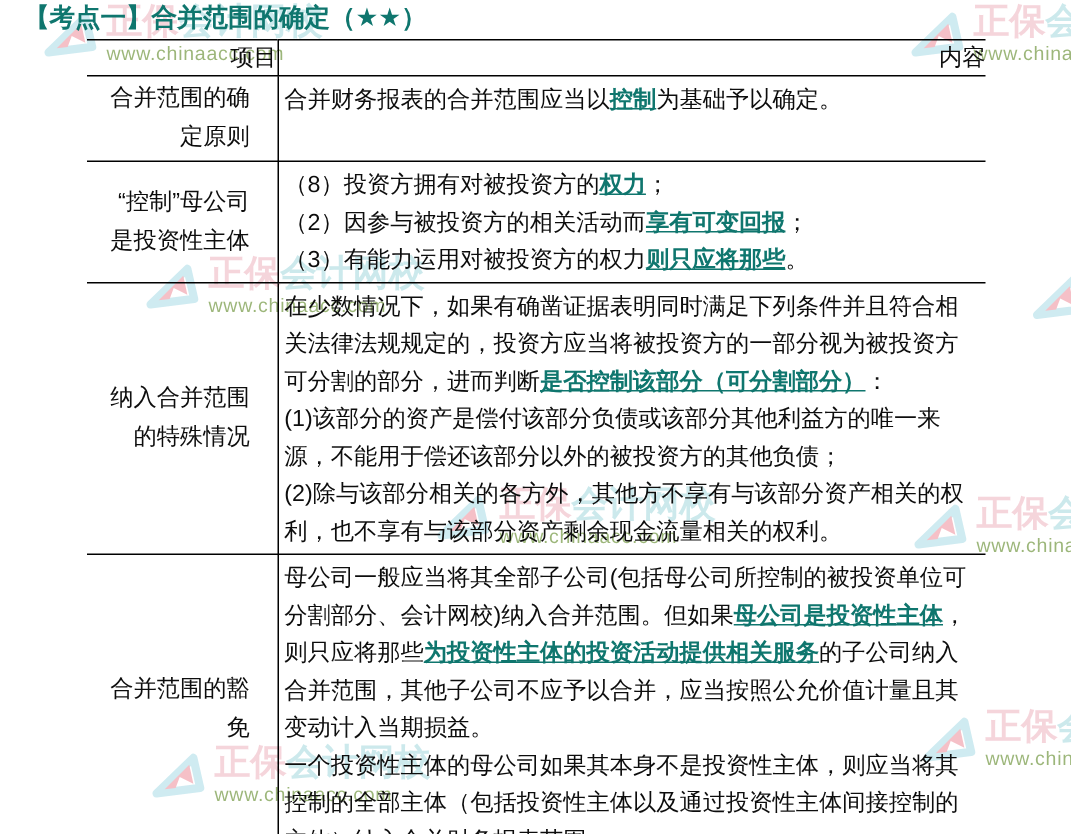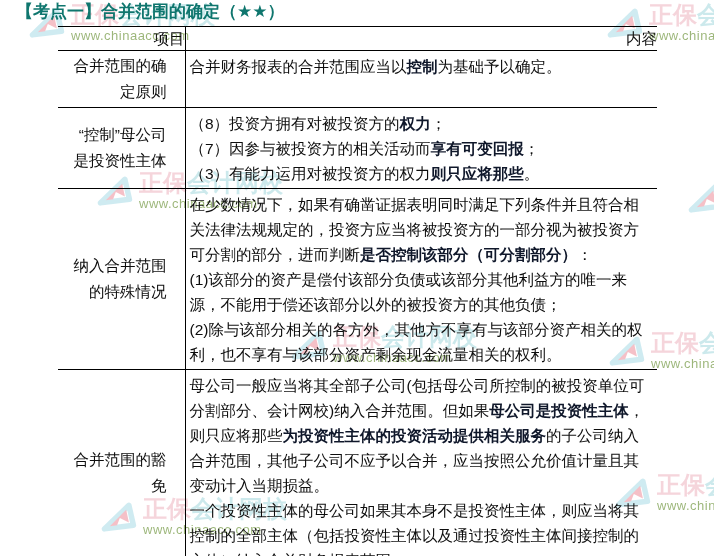"控制" .hl { color: #0f172a -> #0f766e; text-decoration: none -> underline }
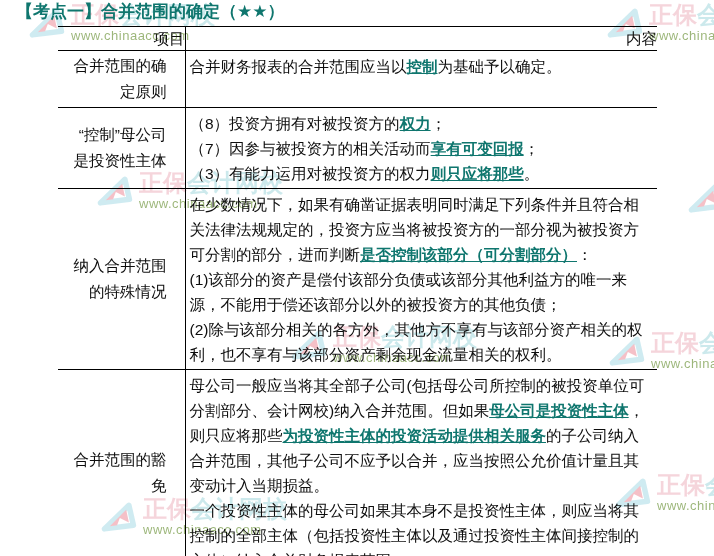"（7）因参与被投资方的相关活动而" span { text: 7 -> 2 }
